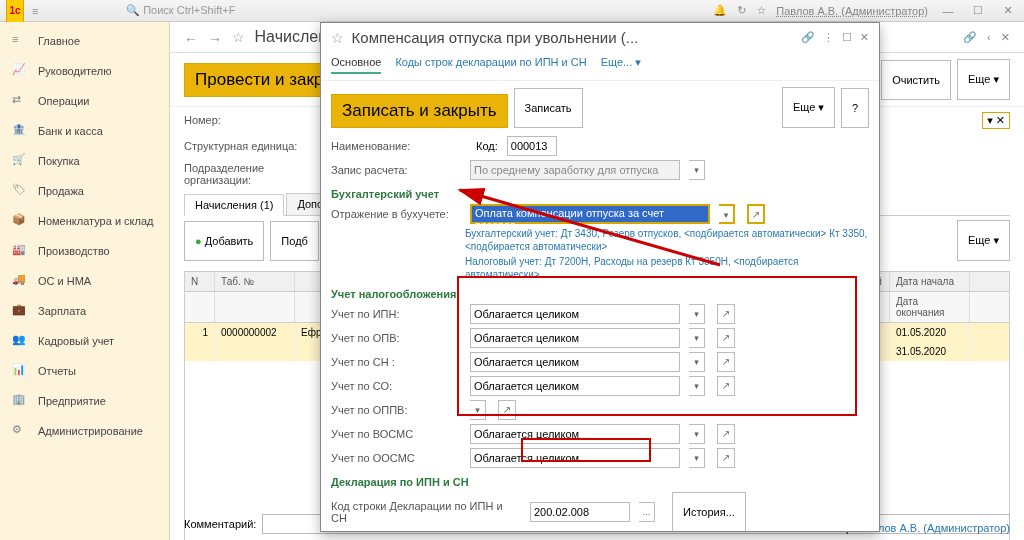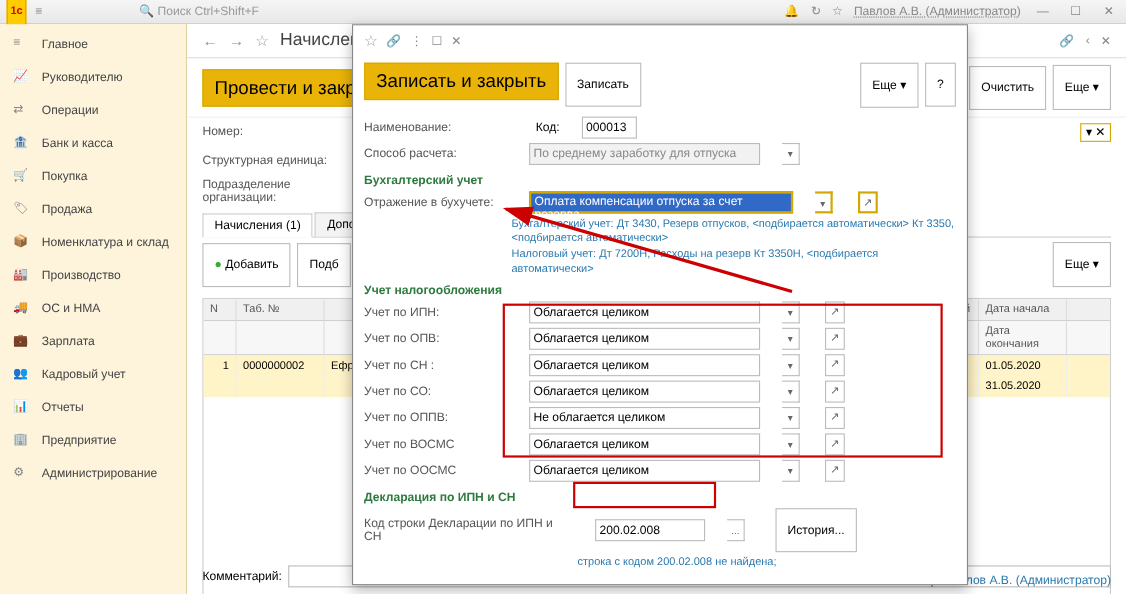"Компенсация отпуска при увольнении (..." span.modal-title-text { html: none -> <span>Компенсация отпуска при увольнении (...</span> }
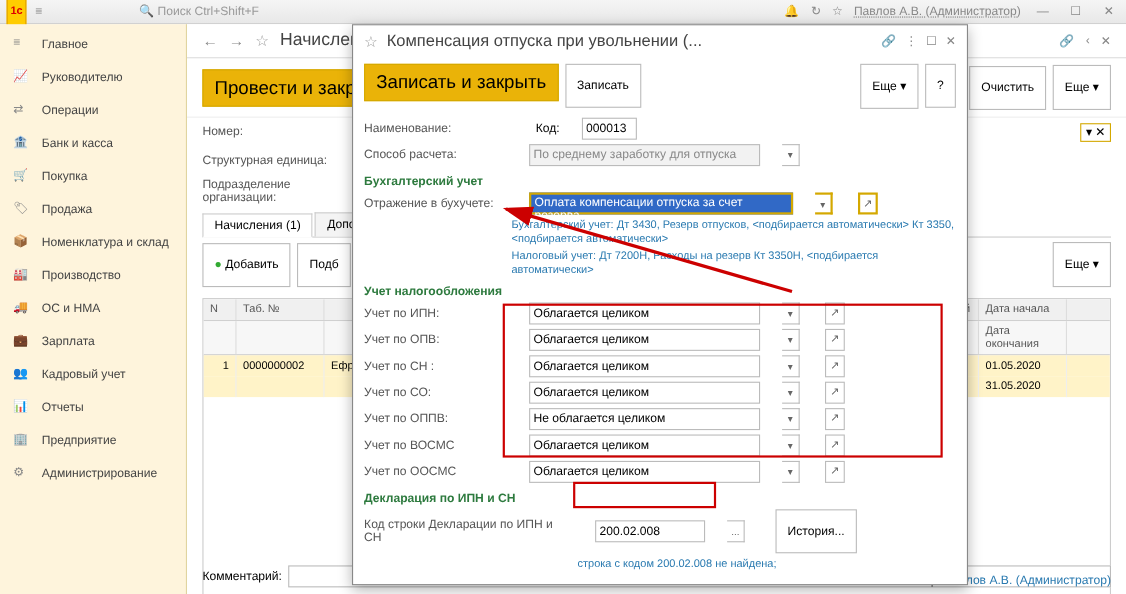"Основное" div.modal-nav { html: none -> <div> <span>Основное</span> <span>Коды строк декларации по ИПН и СН</span> <span><span>Еще...</span> ▾</span> </div> }
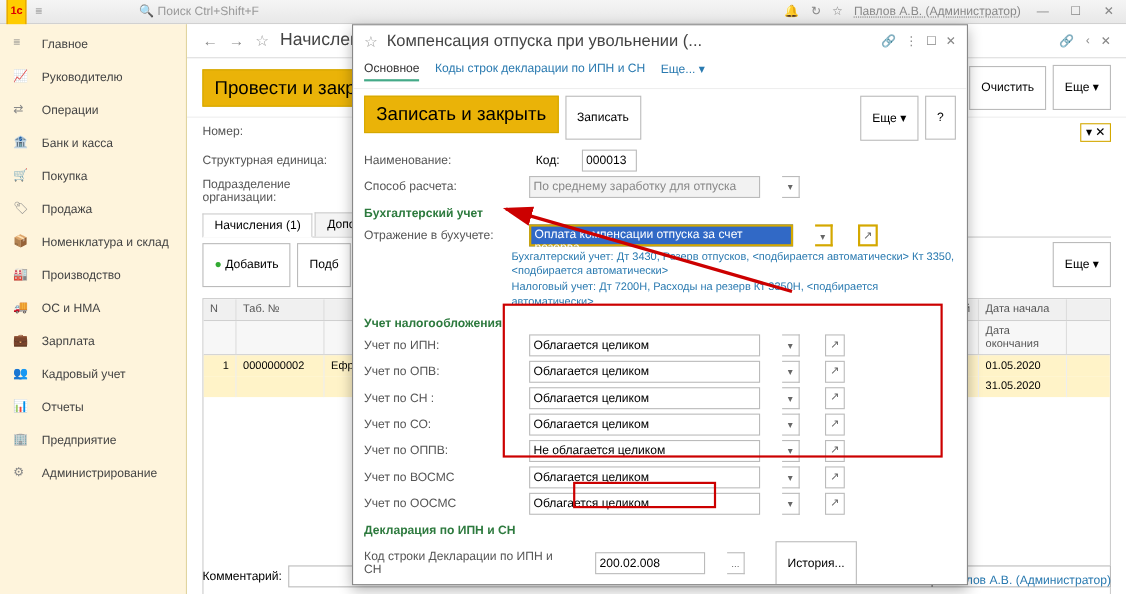"Записать и закрыть" .modal-toolbar { align-items: flex-start -> flex-end }
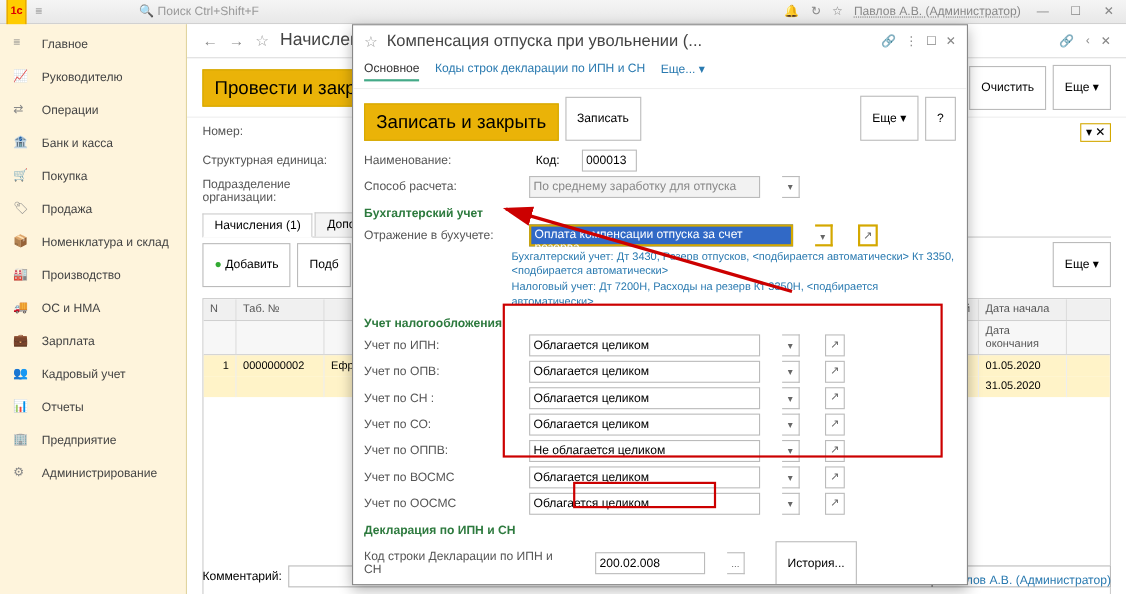"Наименование:" .mrow { gap: 20px -> 9px }
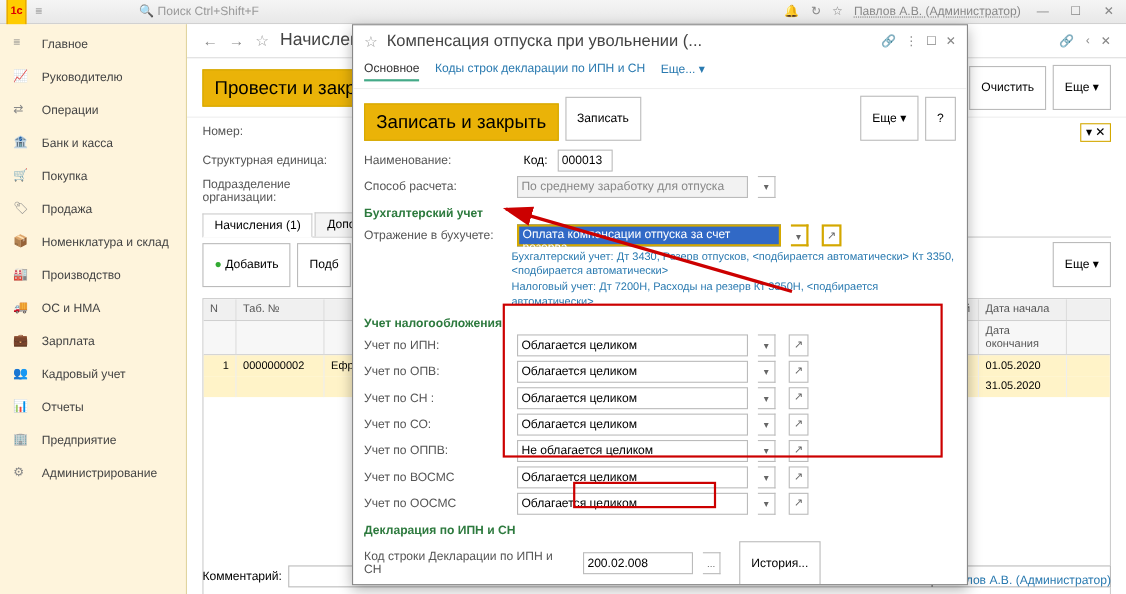"Способ расчета:" span.mlabel { text: Способ -> Запис }
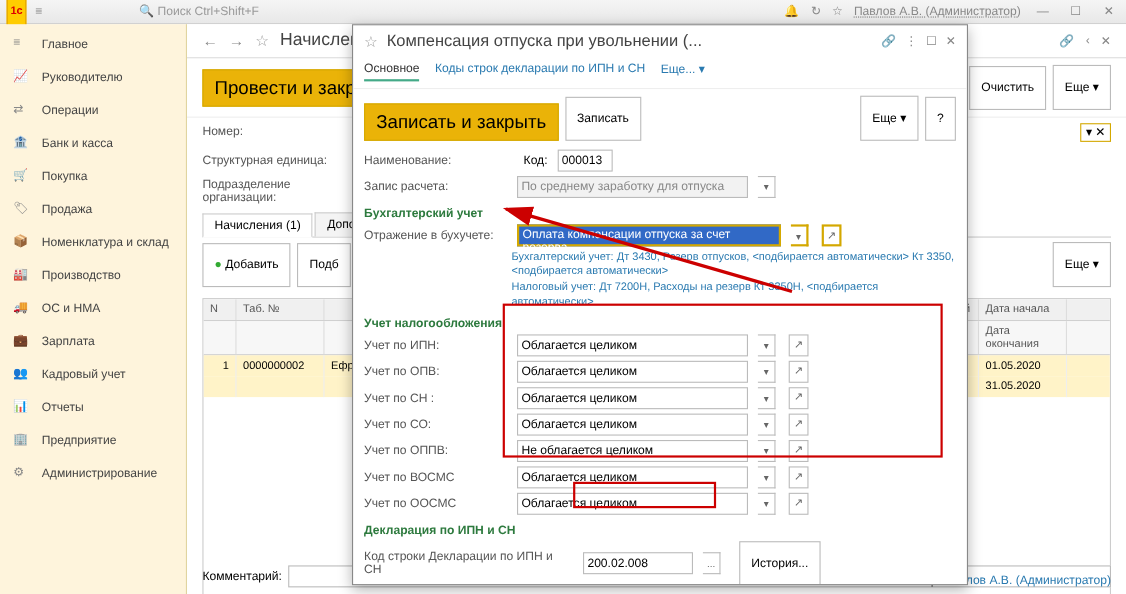"Не облагается целиком" input.sel { html: <input> -> none }
